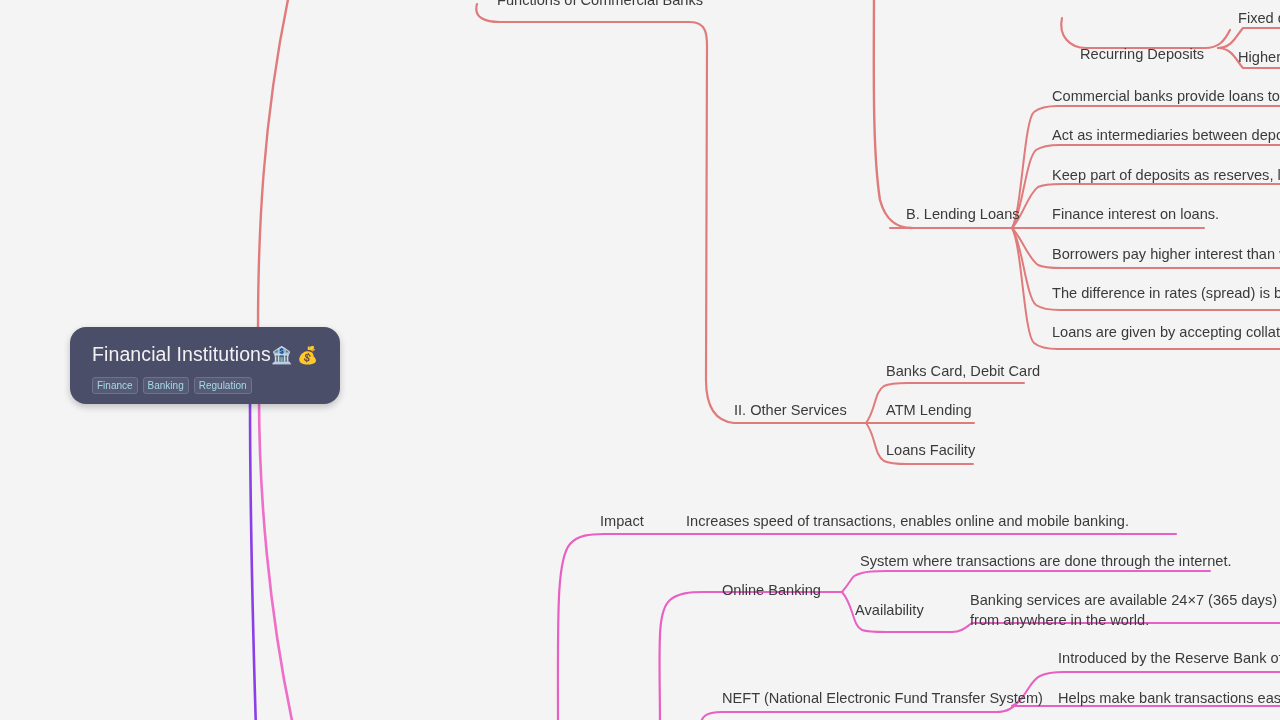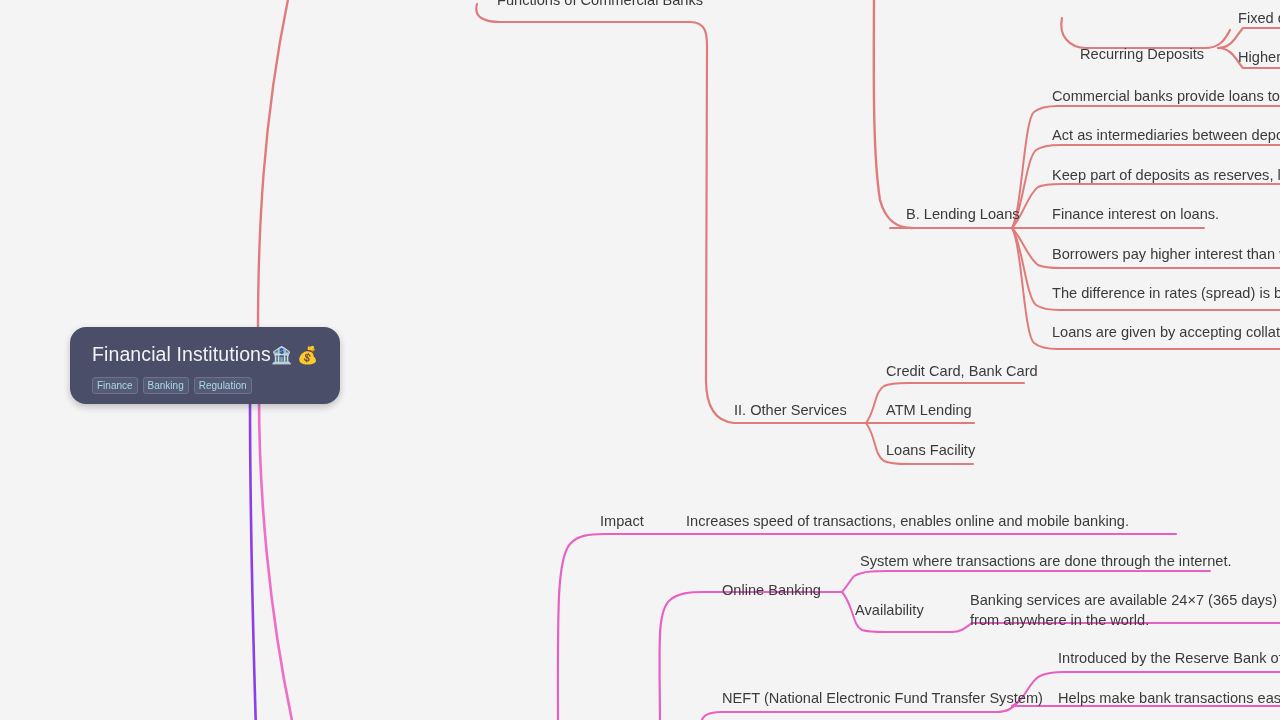"Credit Card, Bank Card" div.node { text: Credit Card, Bank -> Banks Card, Debit }
